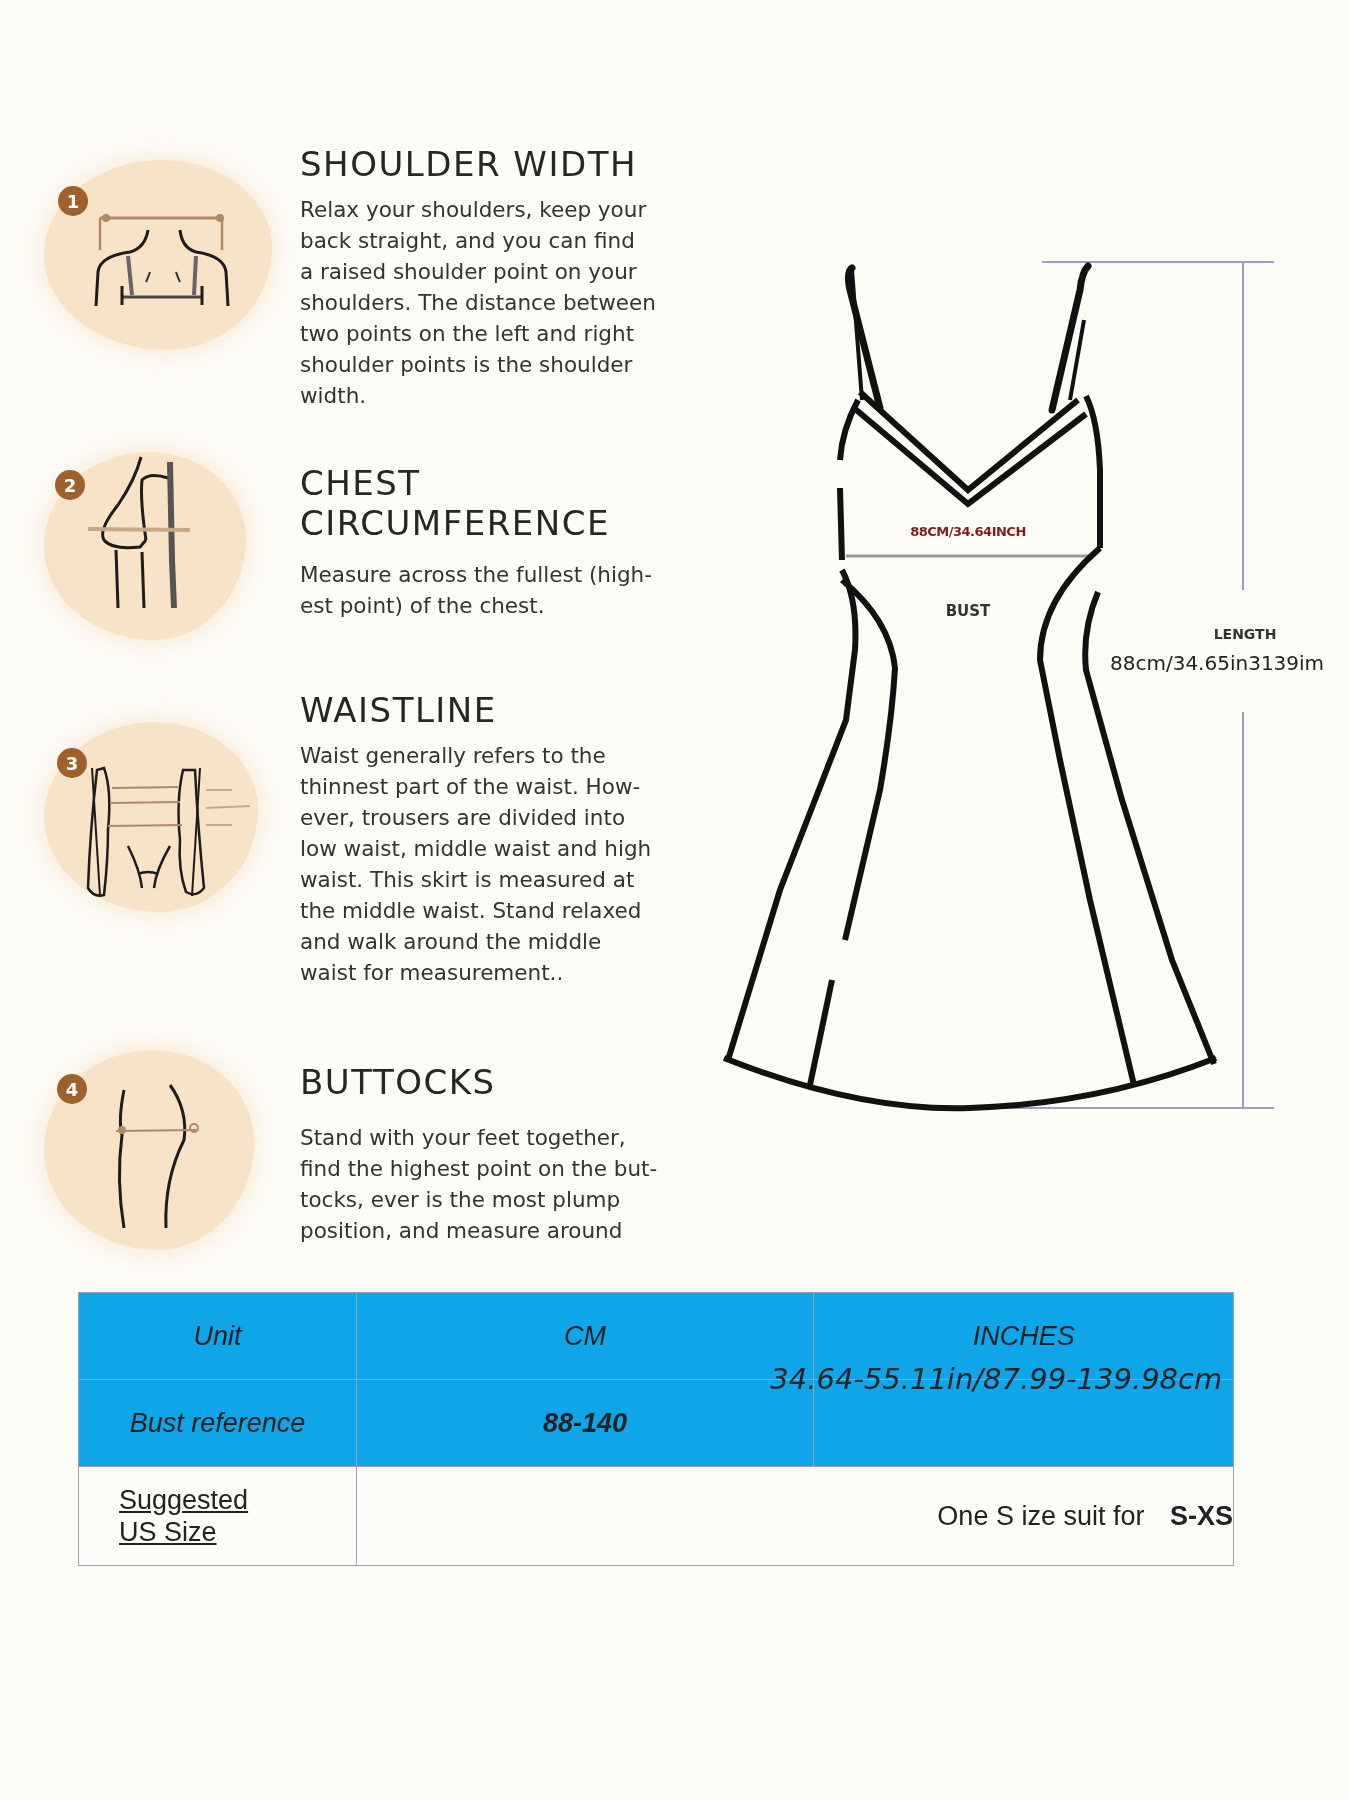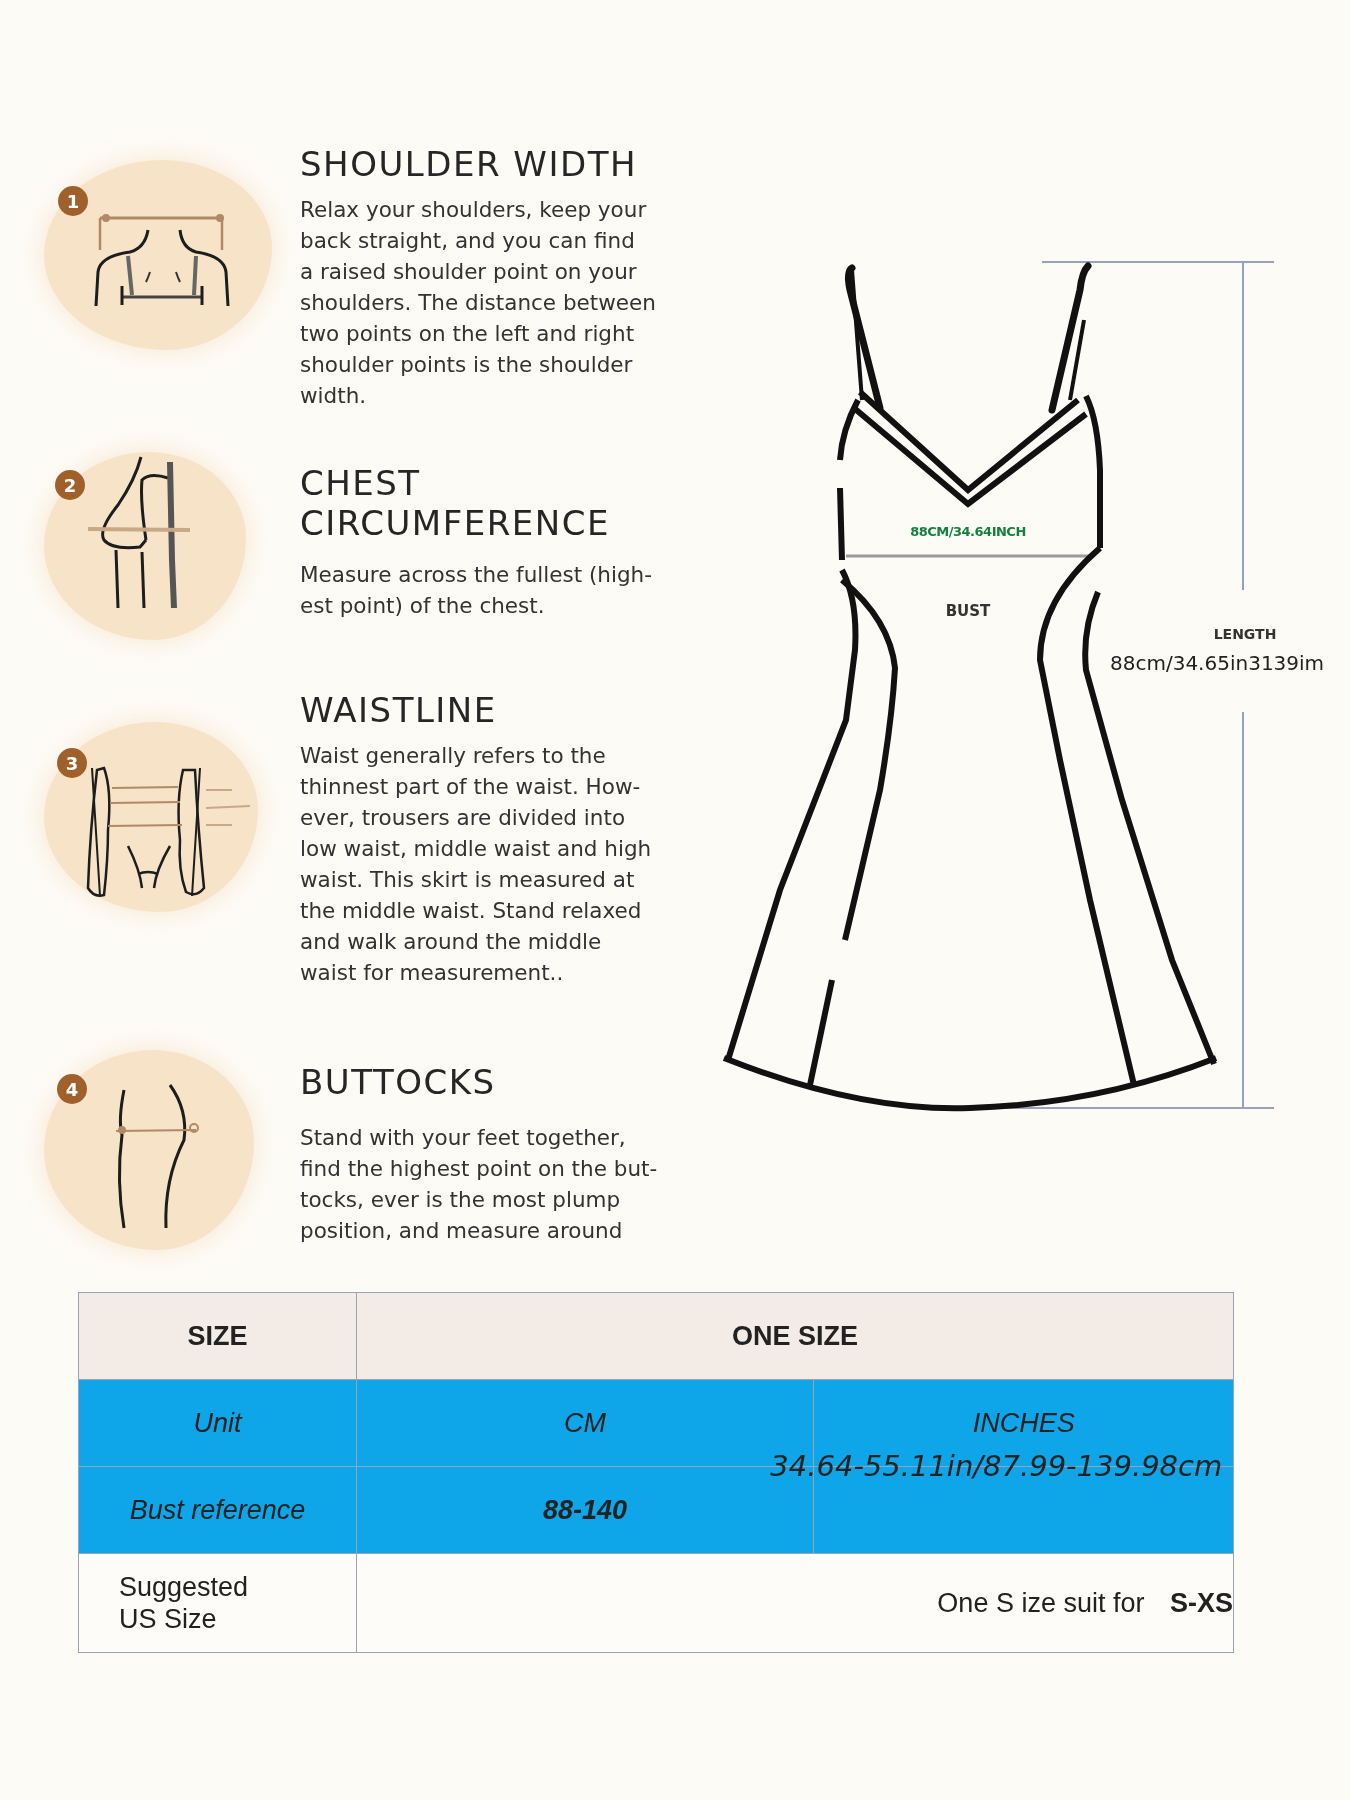"88CM/34.64INCH" div.dim-label { color: #15803d -> #7f1d1d }
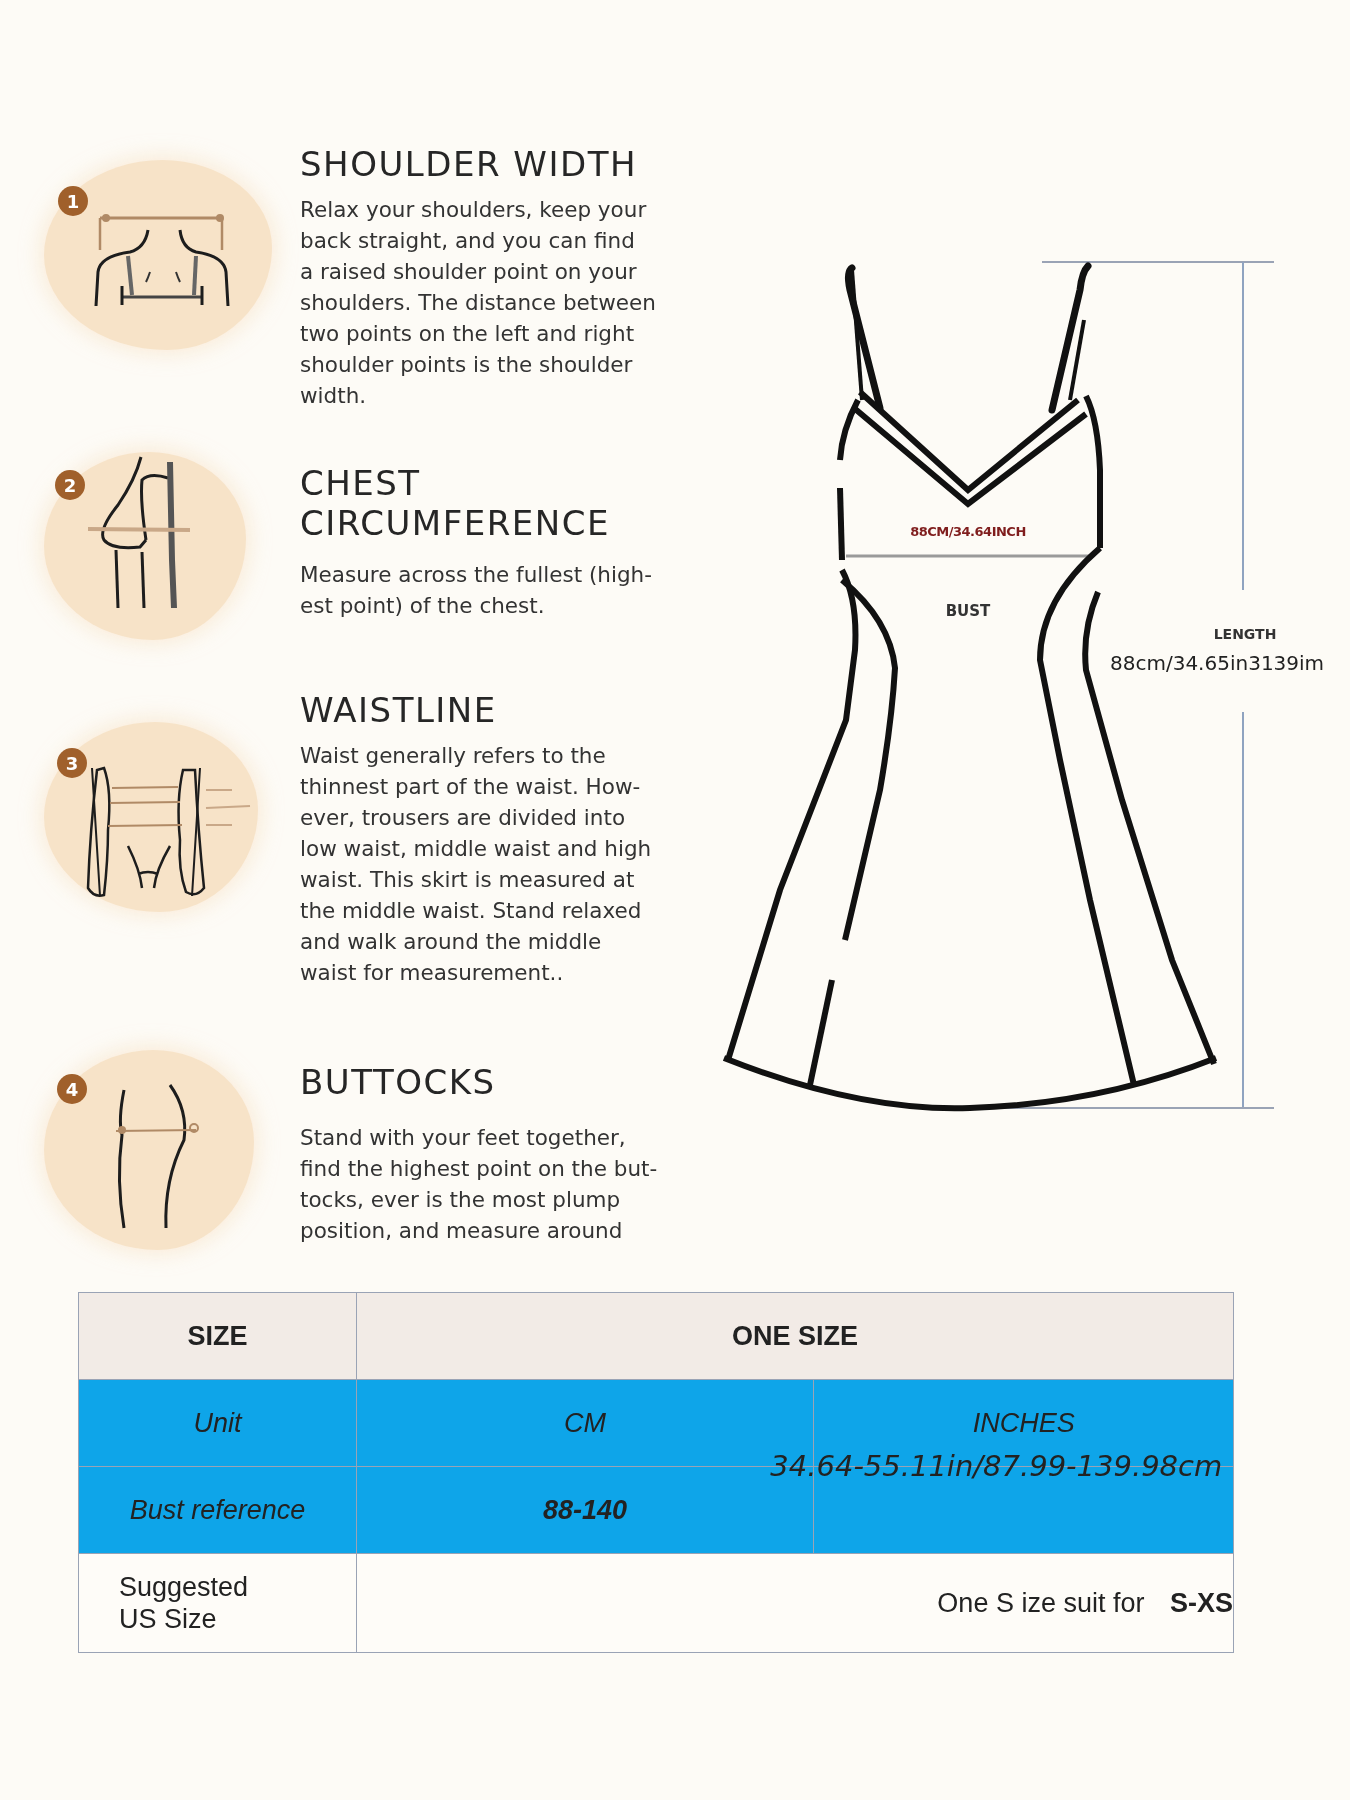"SIZE" tr.hdr { html: <tr> <td>SIZE</td> <td>ONE SIZE</td> </tr> -> none }
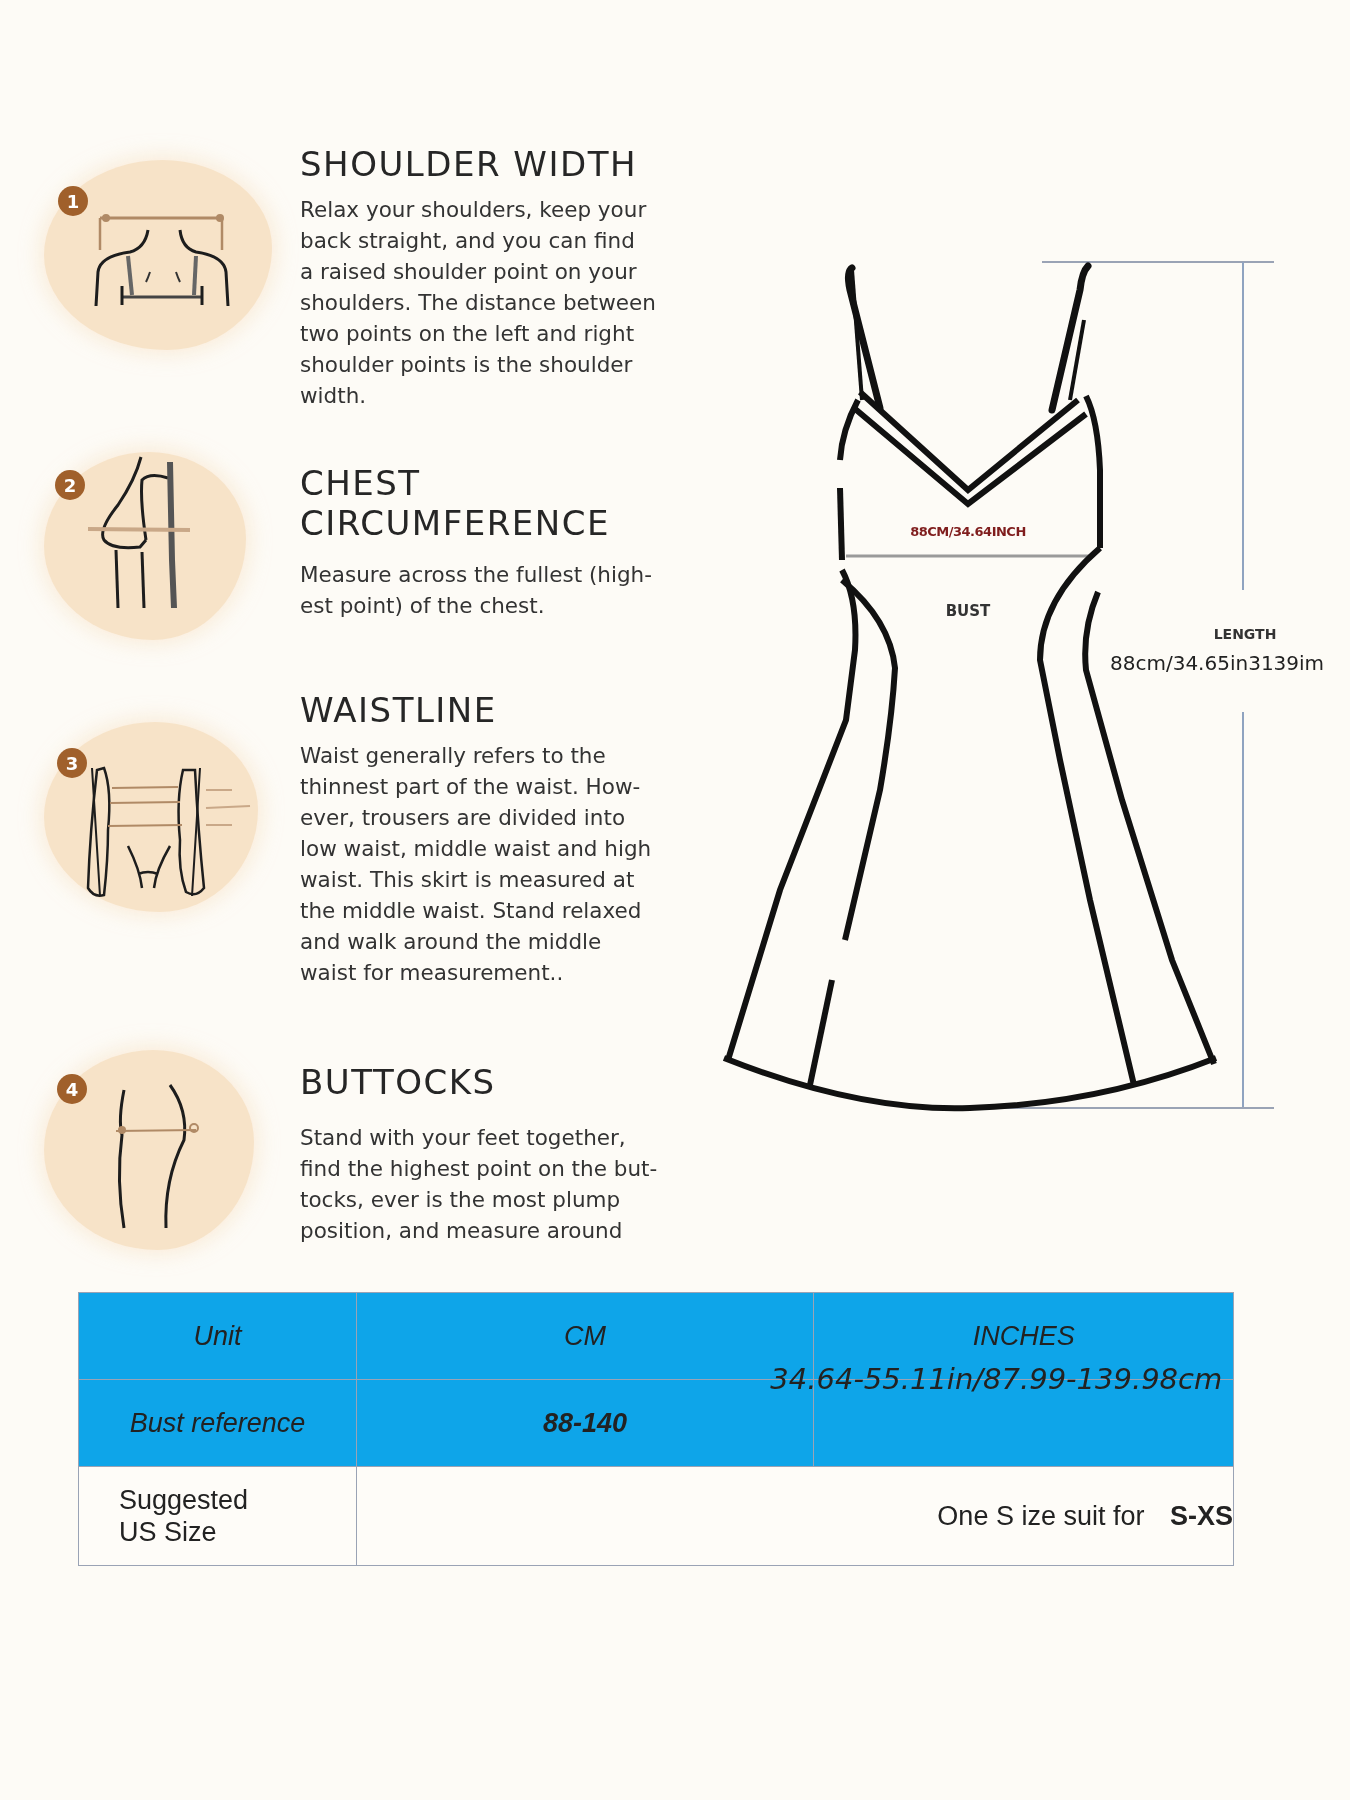"Suggested" td.left { text-decoration: none -> underline }
